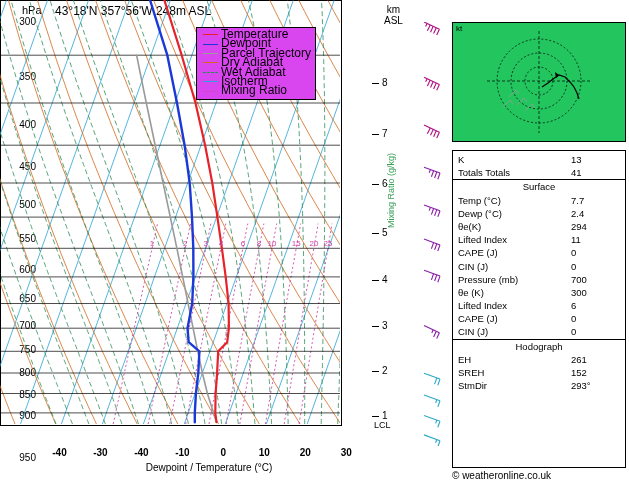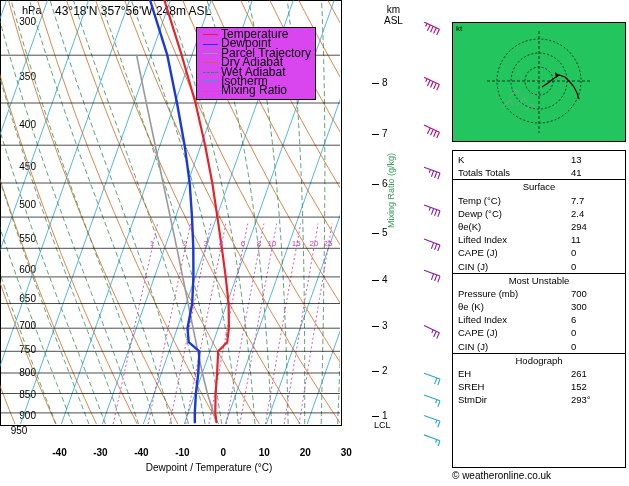"Most Unstable" div.sechdr { html: <div>Most Unstable</div> -> none }
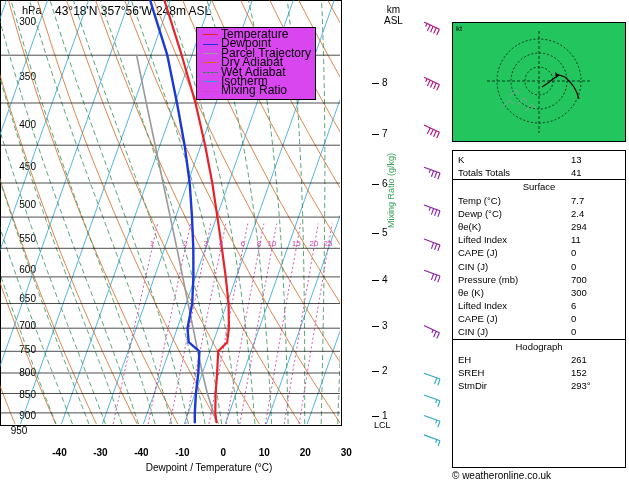"950" div.ylab { text-align: center -> none; top: 409px -> 436px }
